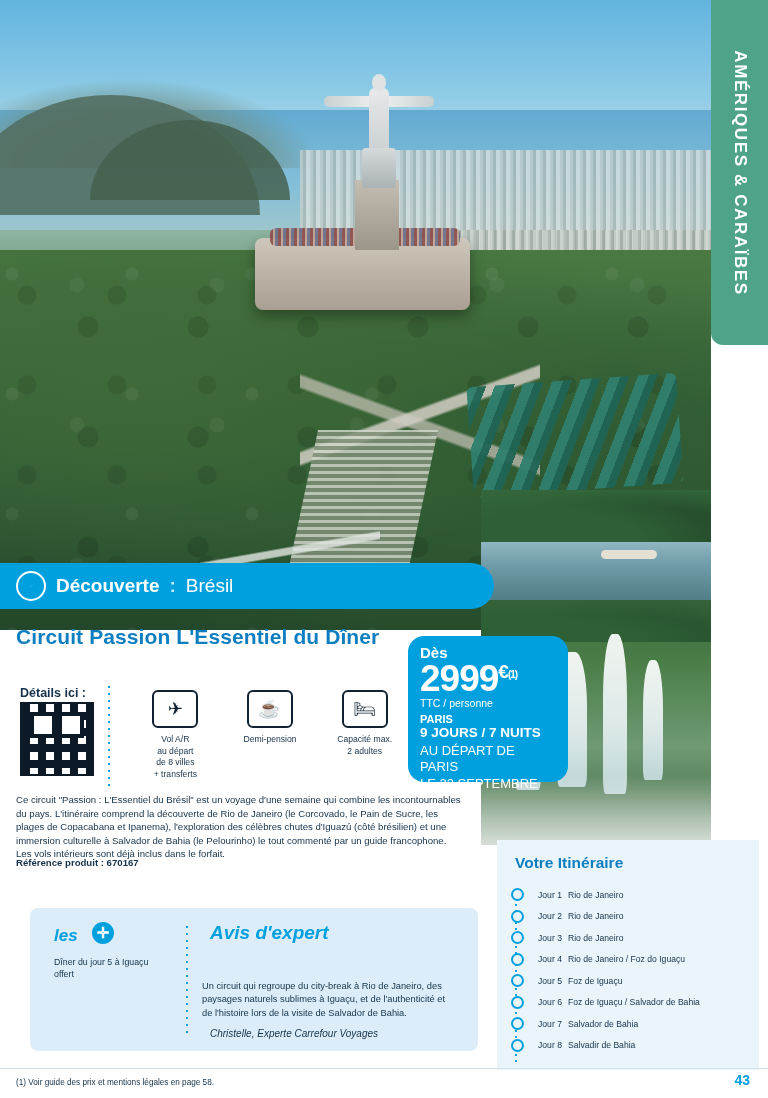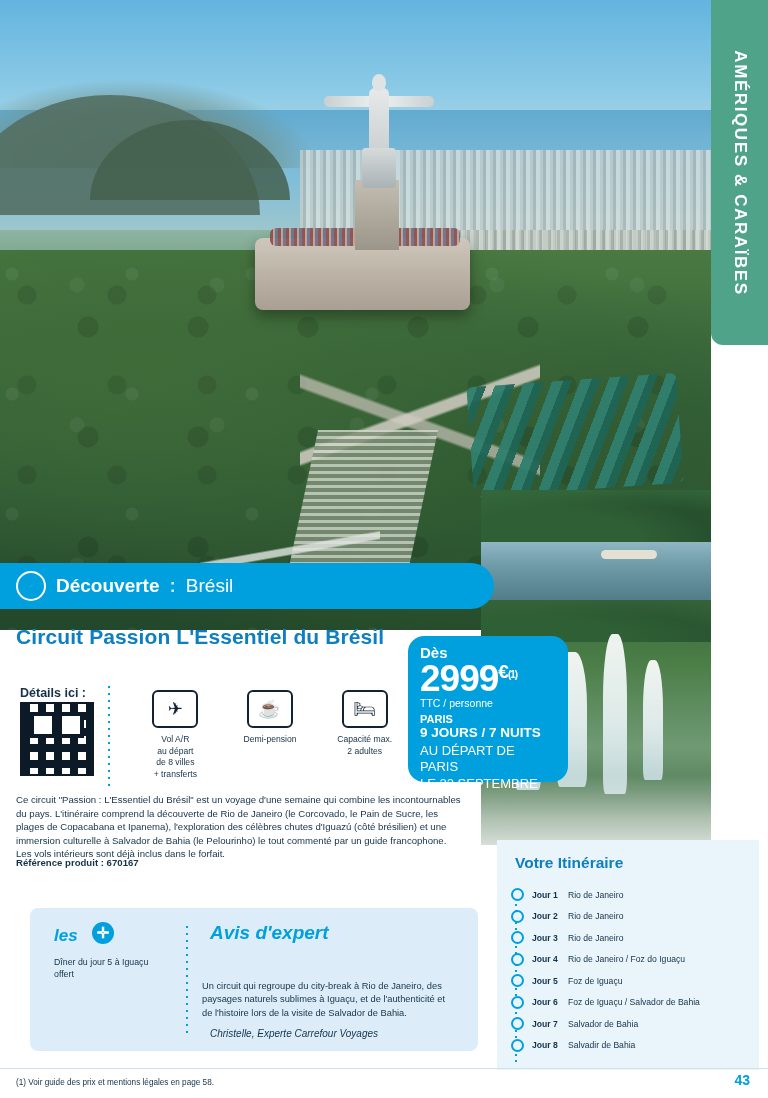"Circuit Passion L'Essentiel du Brésil" div.product-title { text: Brésil -> Dîner }
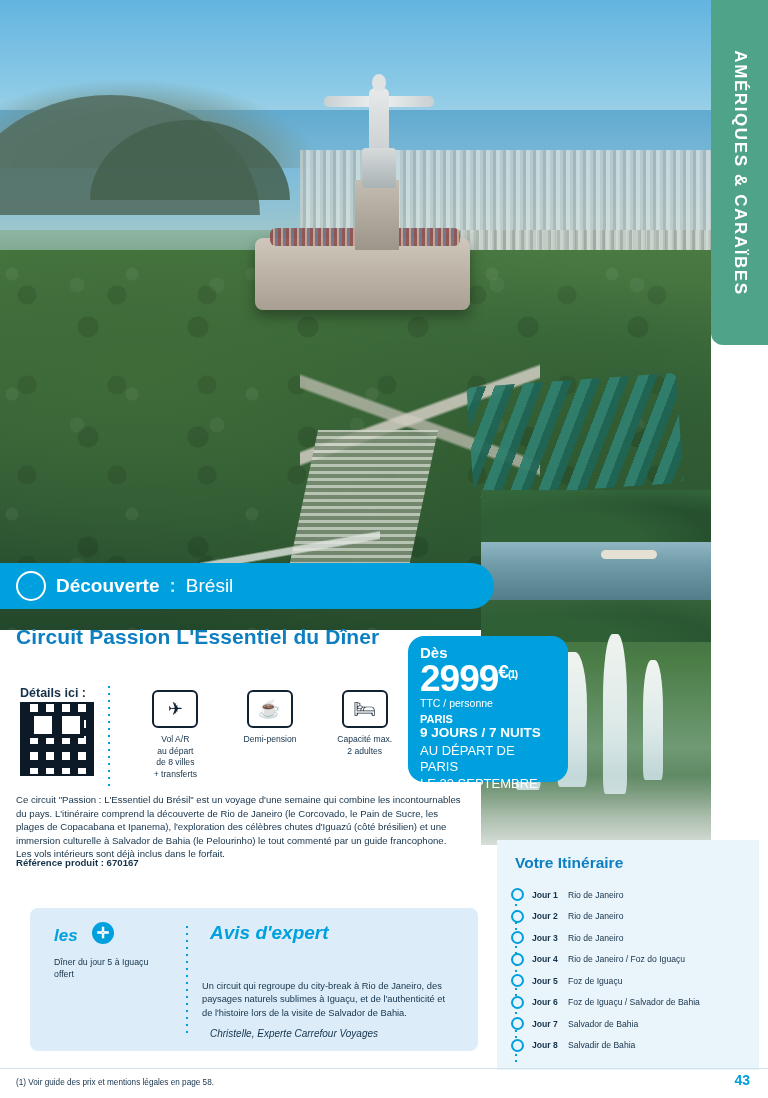"Jour 1" .itin .day { font-weight: bold -> normal; text-align: none -> center }
